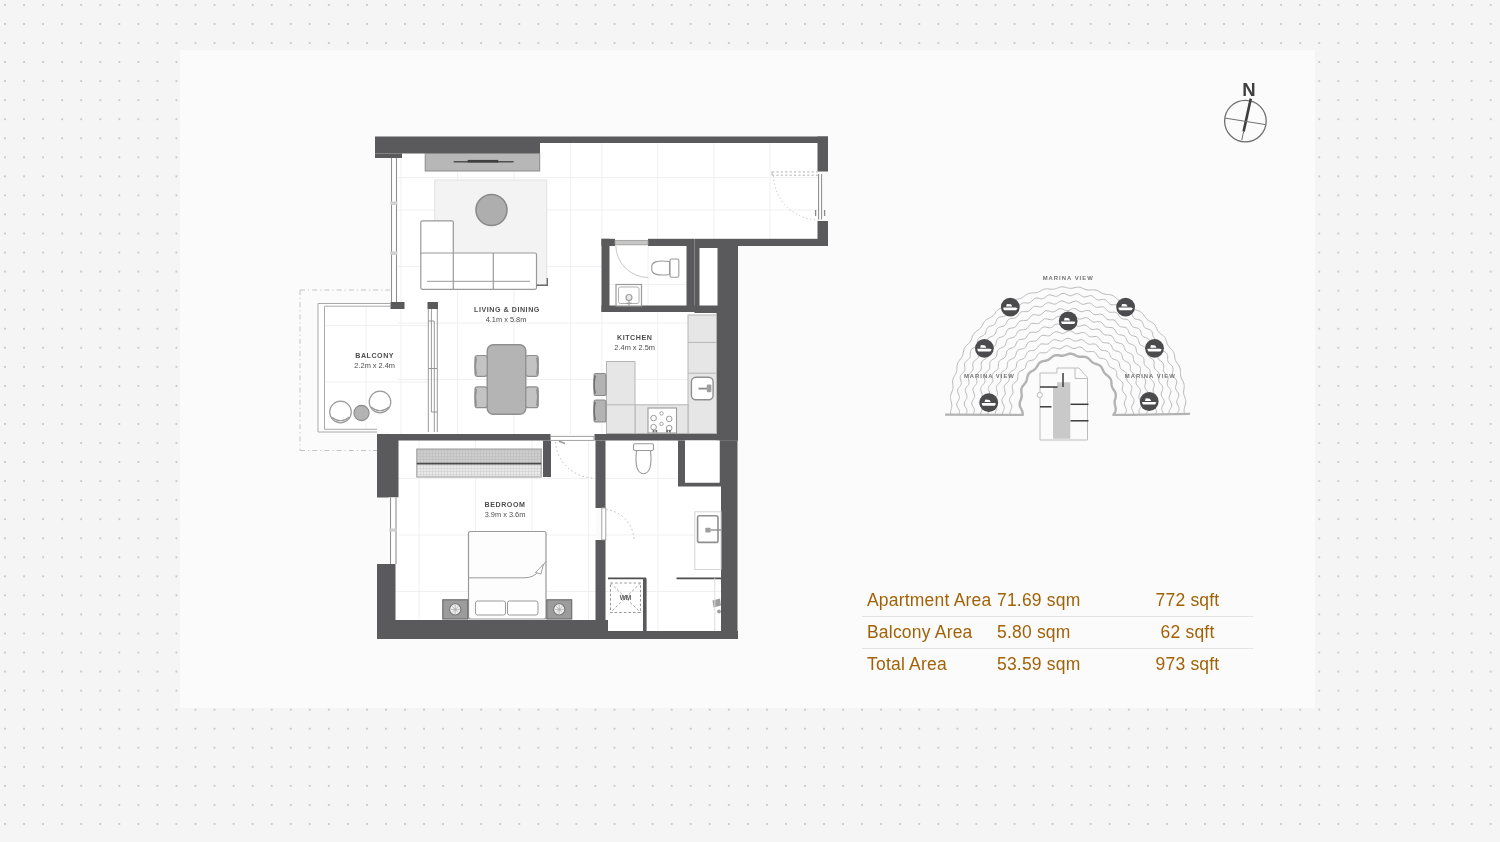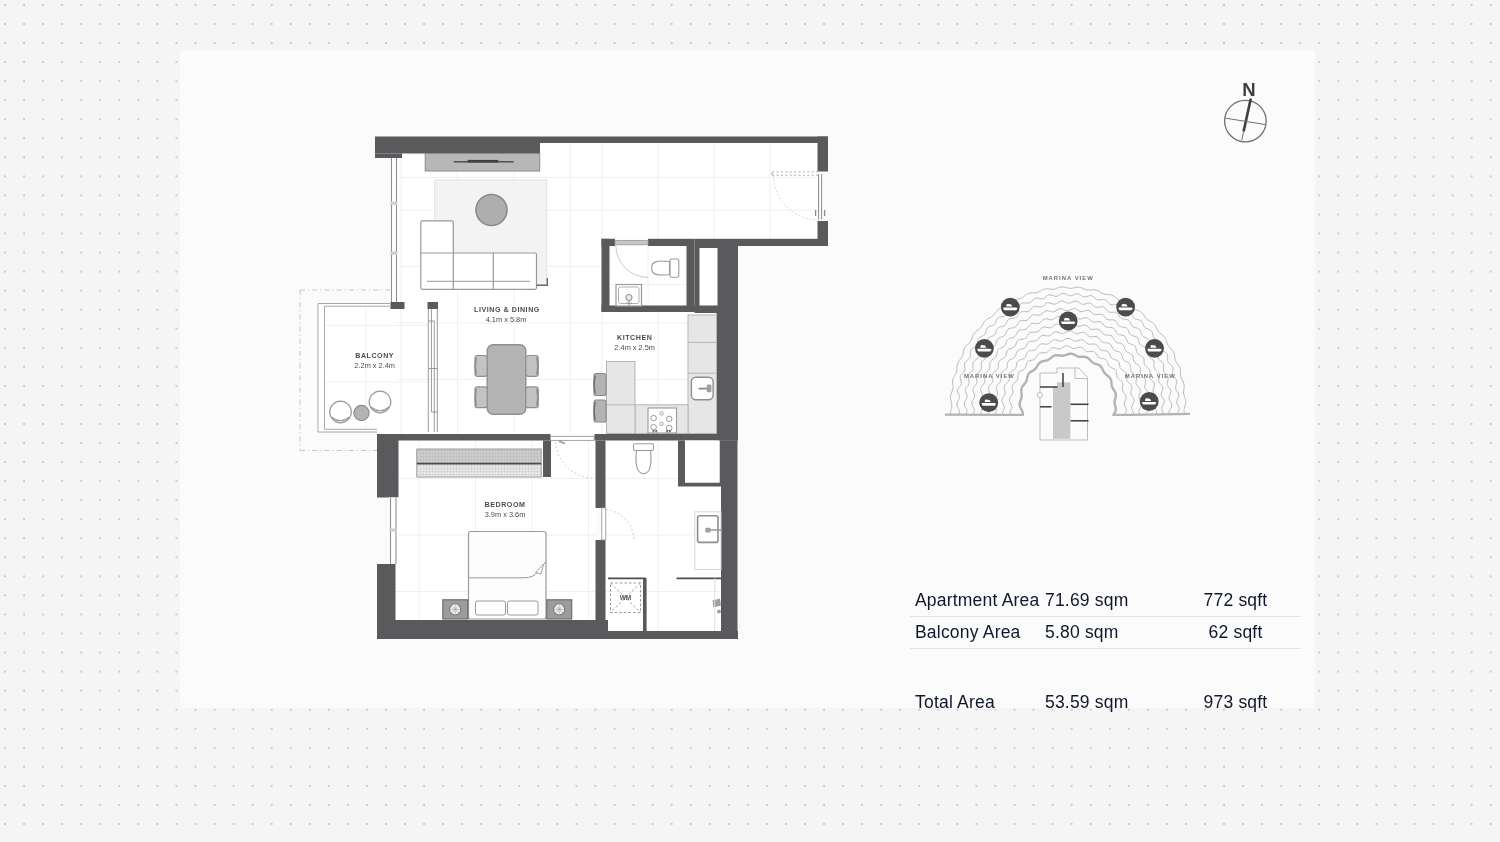"Apartment Area" #areatable { color: #0f172a -> #a16207; left: 910px -> 862px }
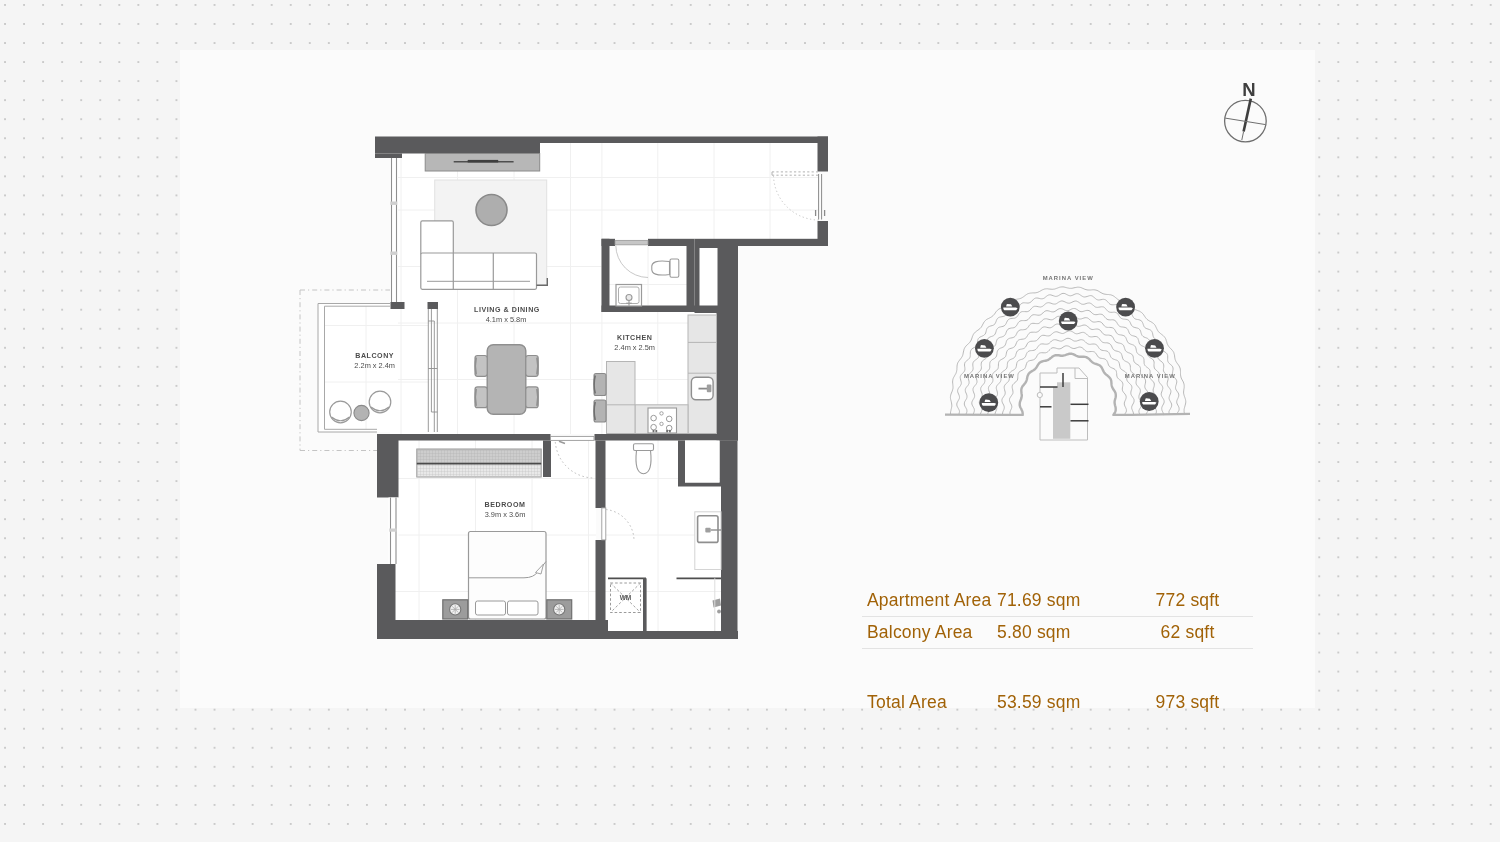"Total Area" #areatable .row:last-child { margin-top: 38px -> none }
